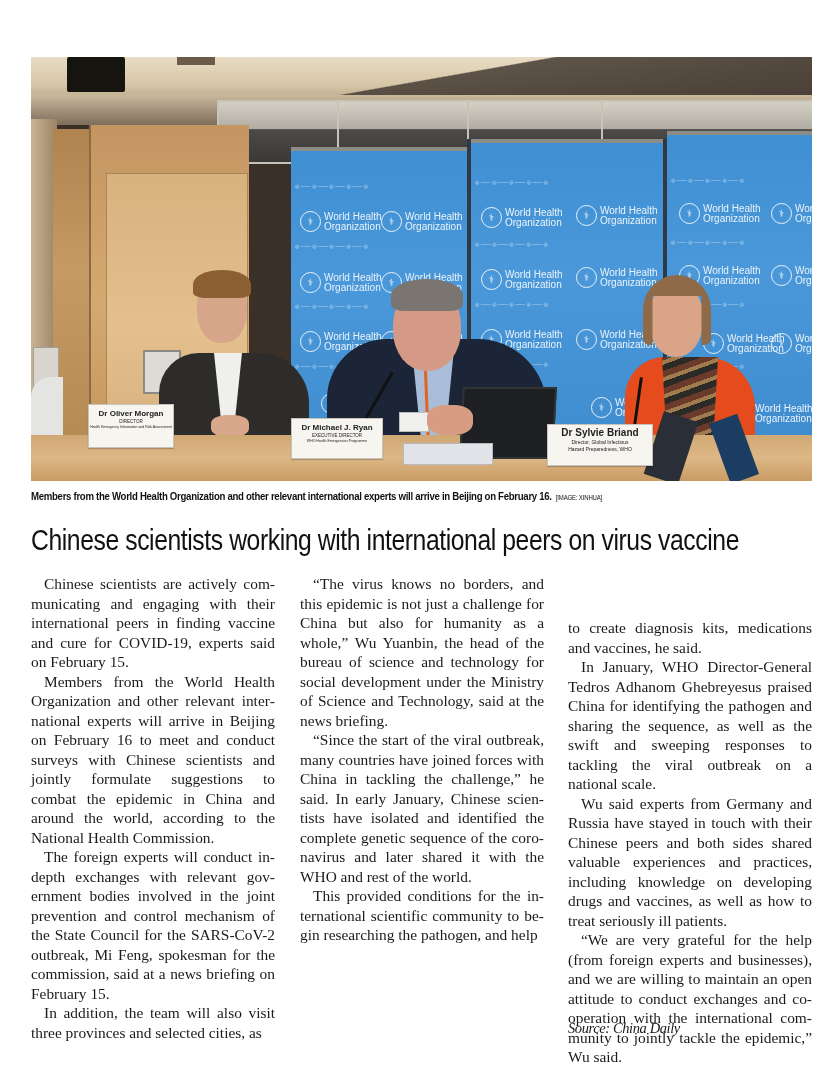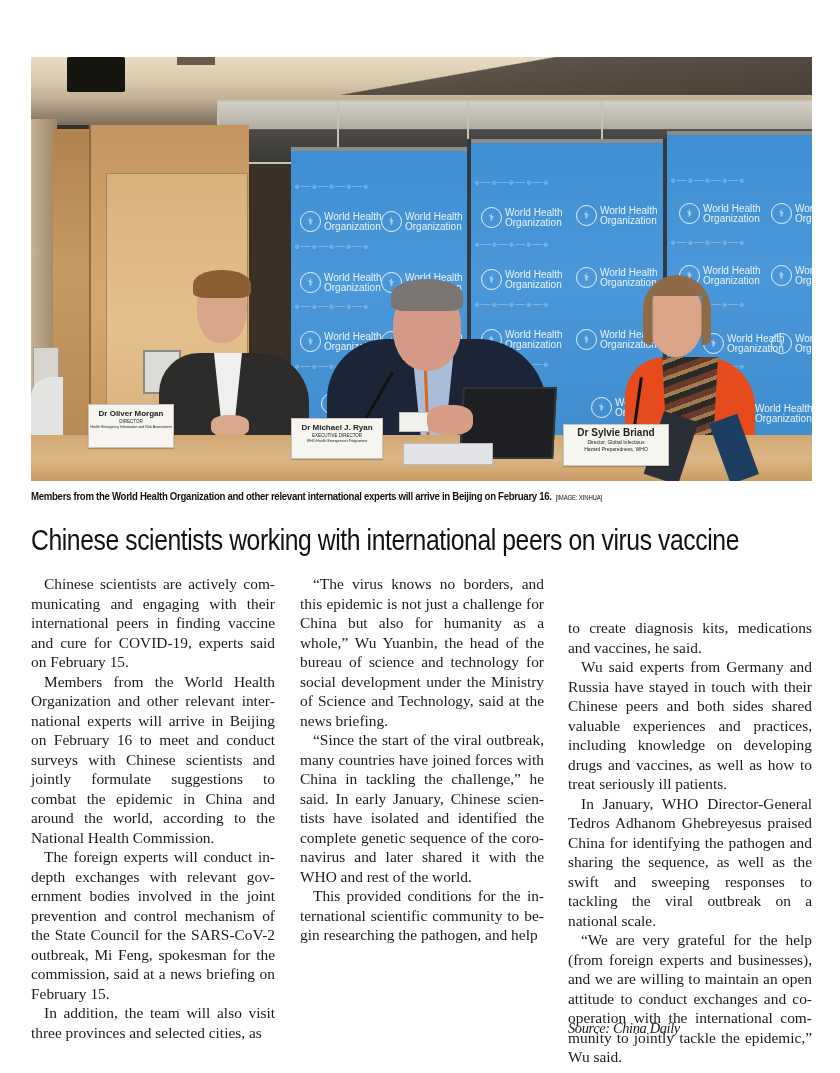"Dr Sylvie Briand" .np3 { left: 532px -> 516px }
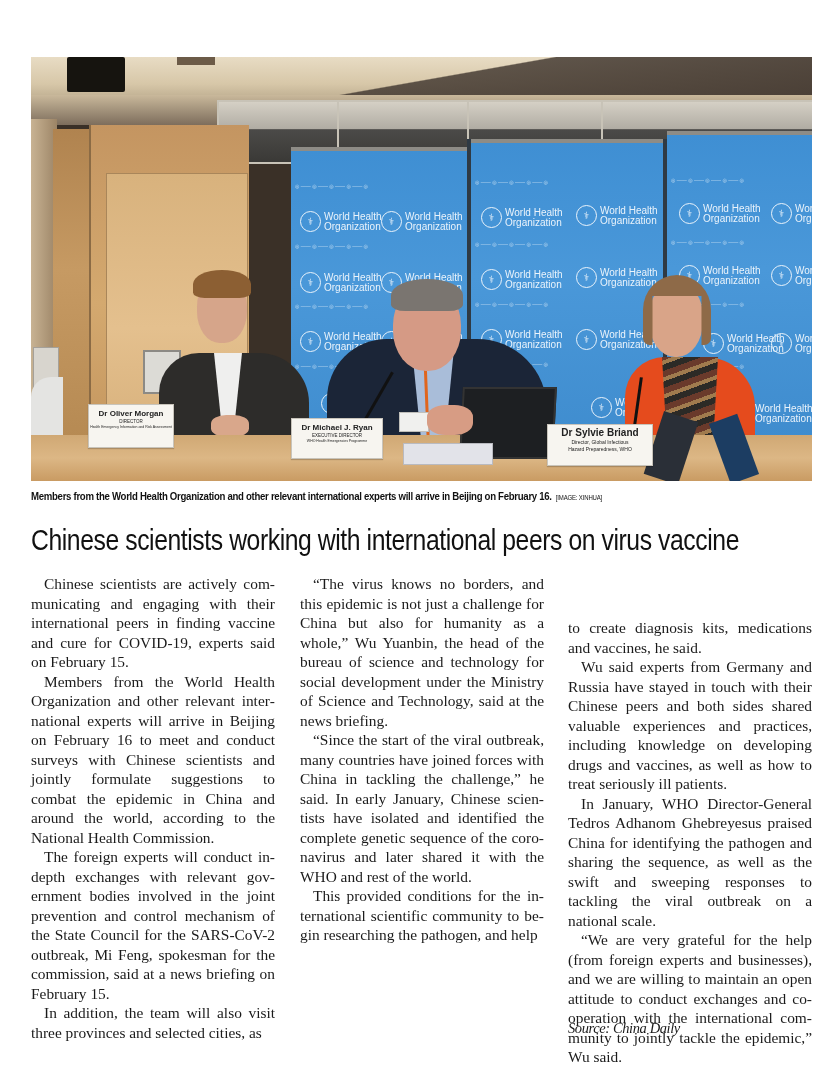"Wu said experts from Germany" p { order: before "In January, WHO Director-General Tedros" -> after "In January, WHO Director-General Tedros" }
